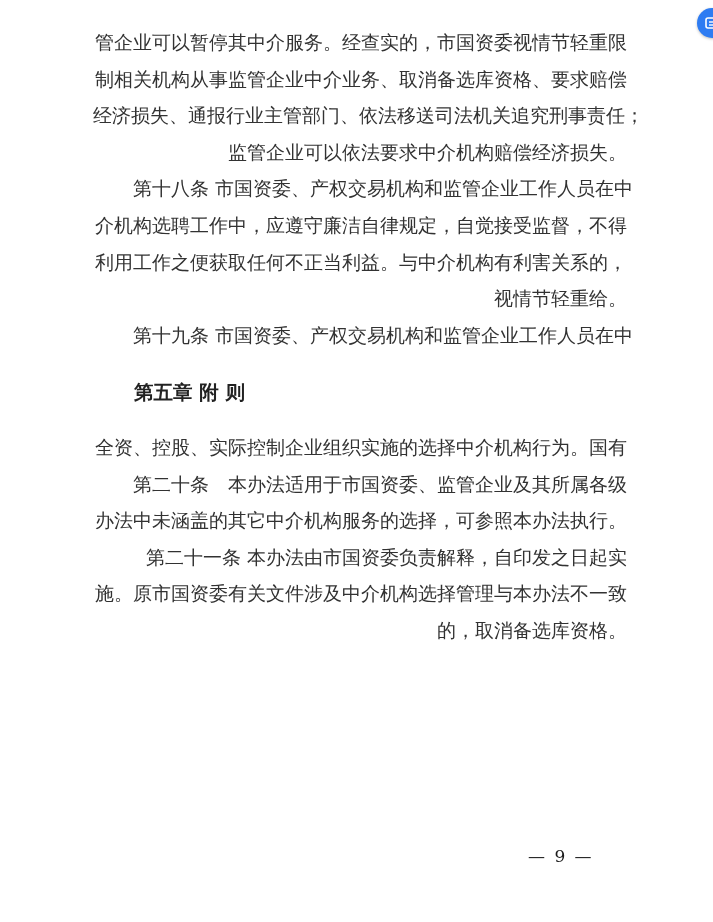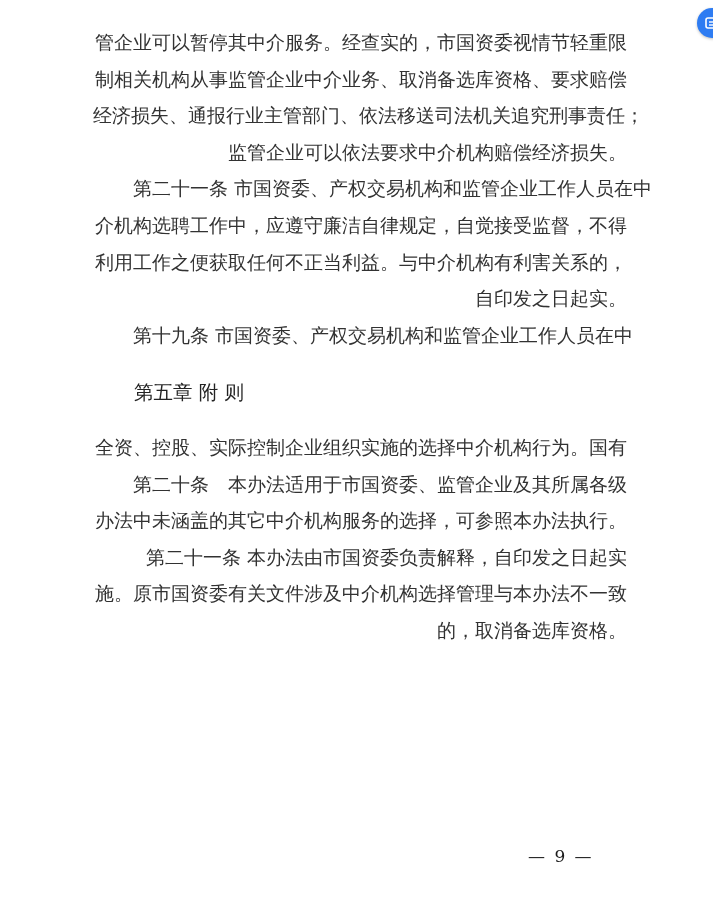"第二十一条 市国资委、产权交易机构和监管企业工作人员在中" div.line { text: 二十一 -> 十八 }
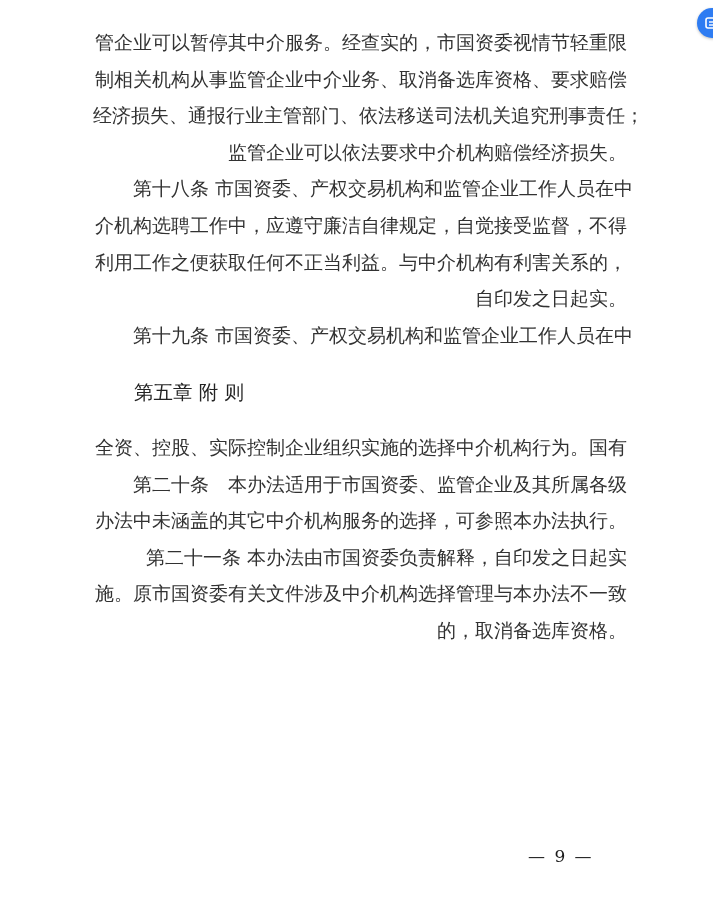"自印发之日起实。" div.line { text: 自印发之日起实 -> 视情节轻重给 }
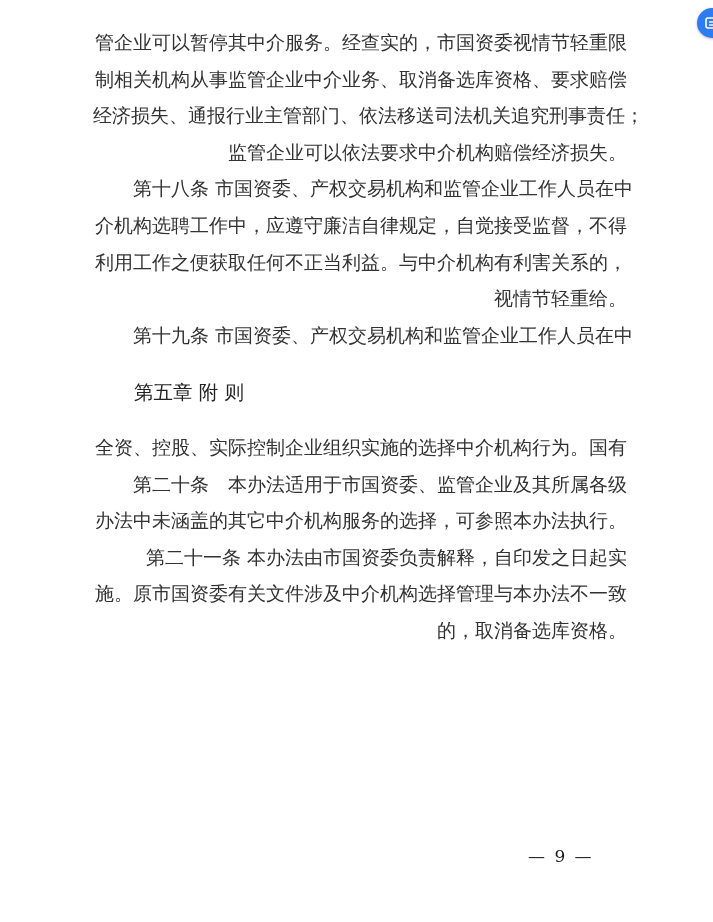"第五章 附 则" .chapter { font-weight: normal -> bold }
